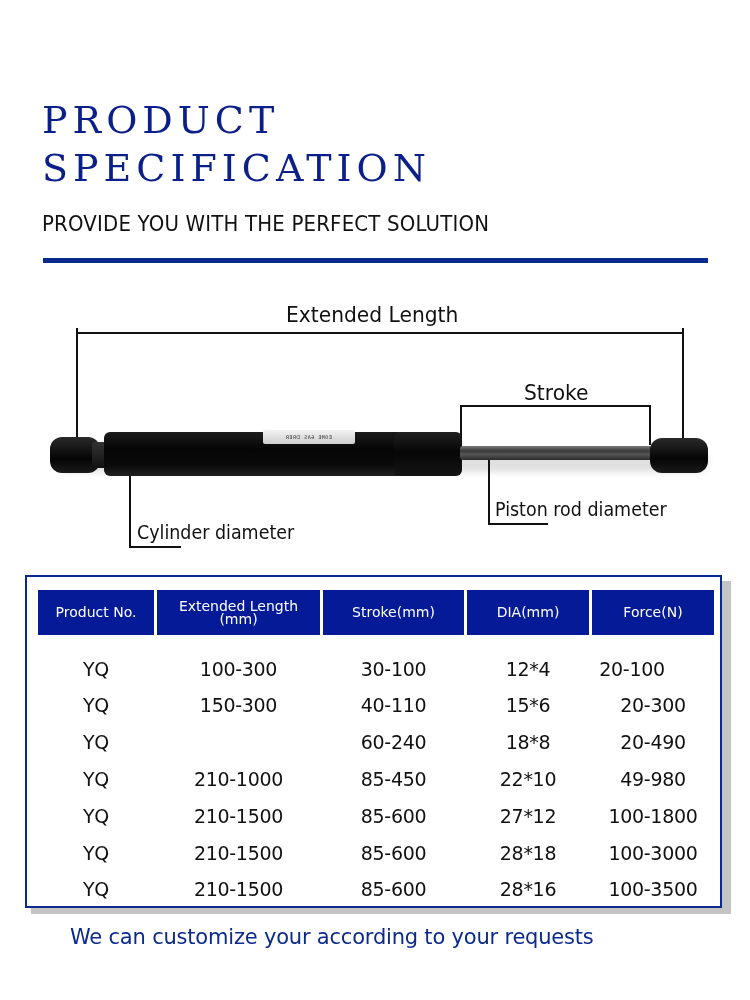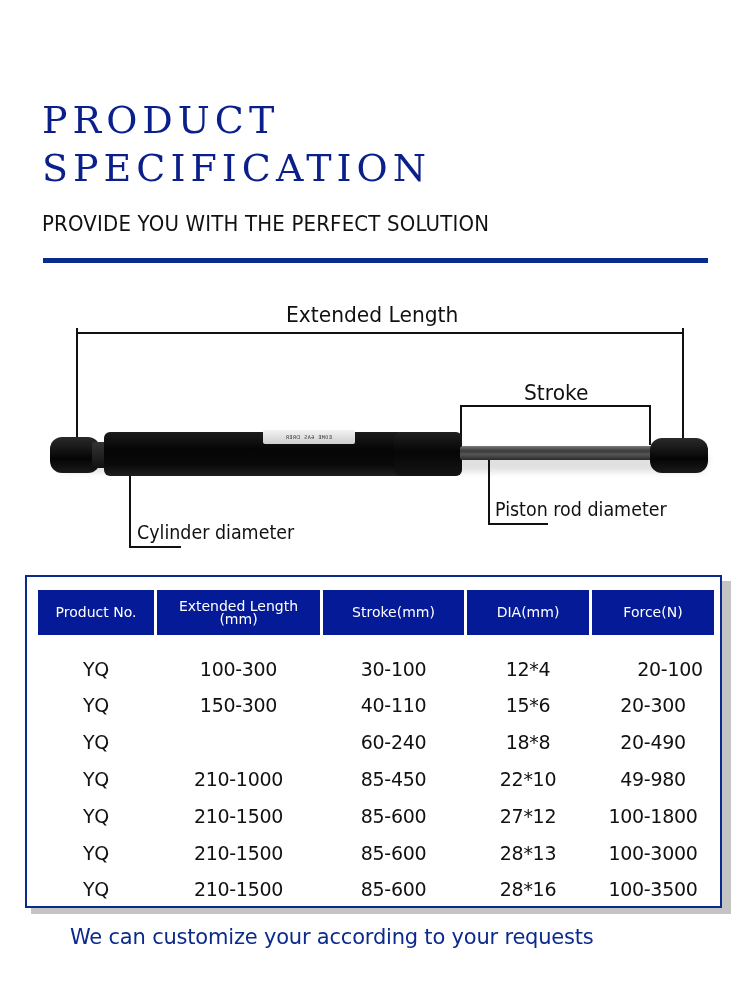"20-100" div.cell { left: 582px -> 544px }
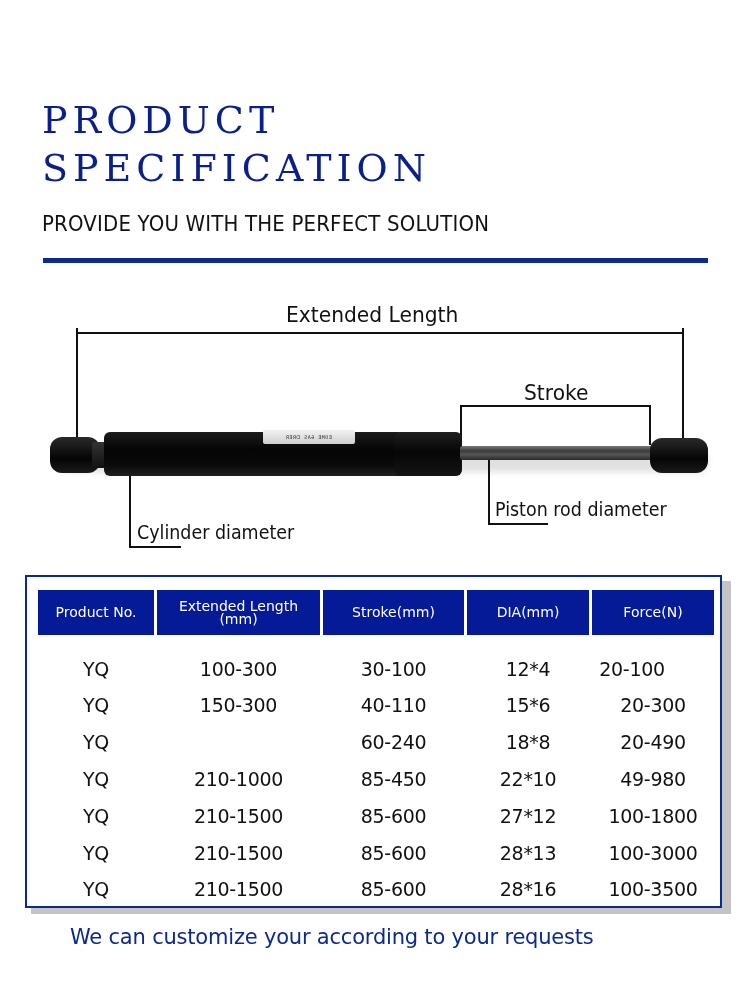"28*13" div.cell { text: 13 -> 18 }
